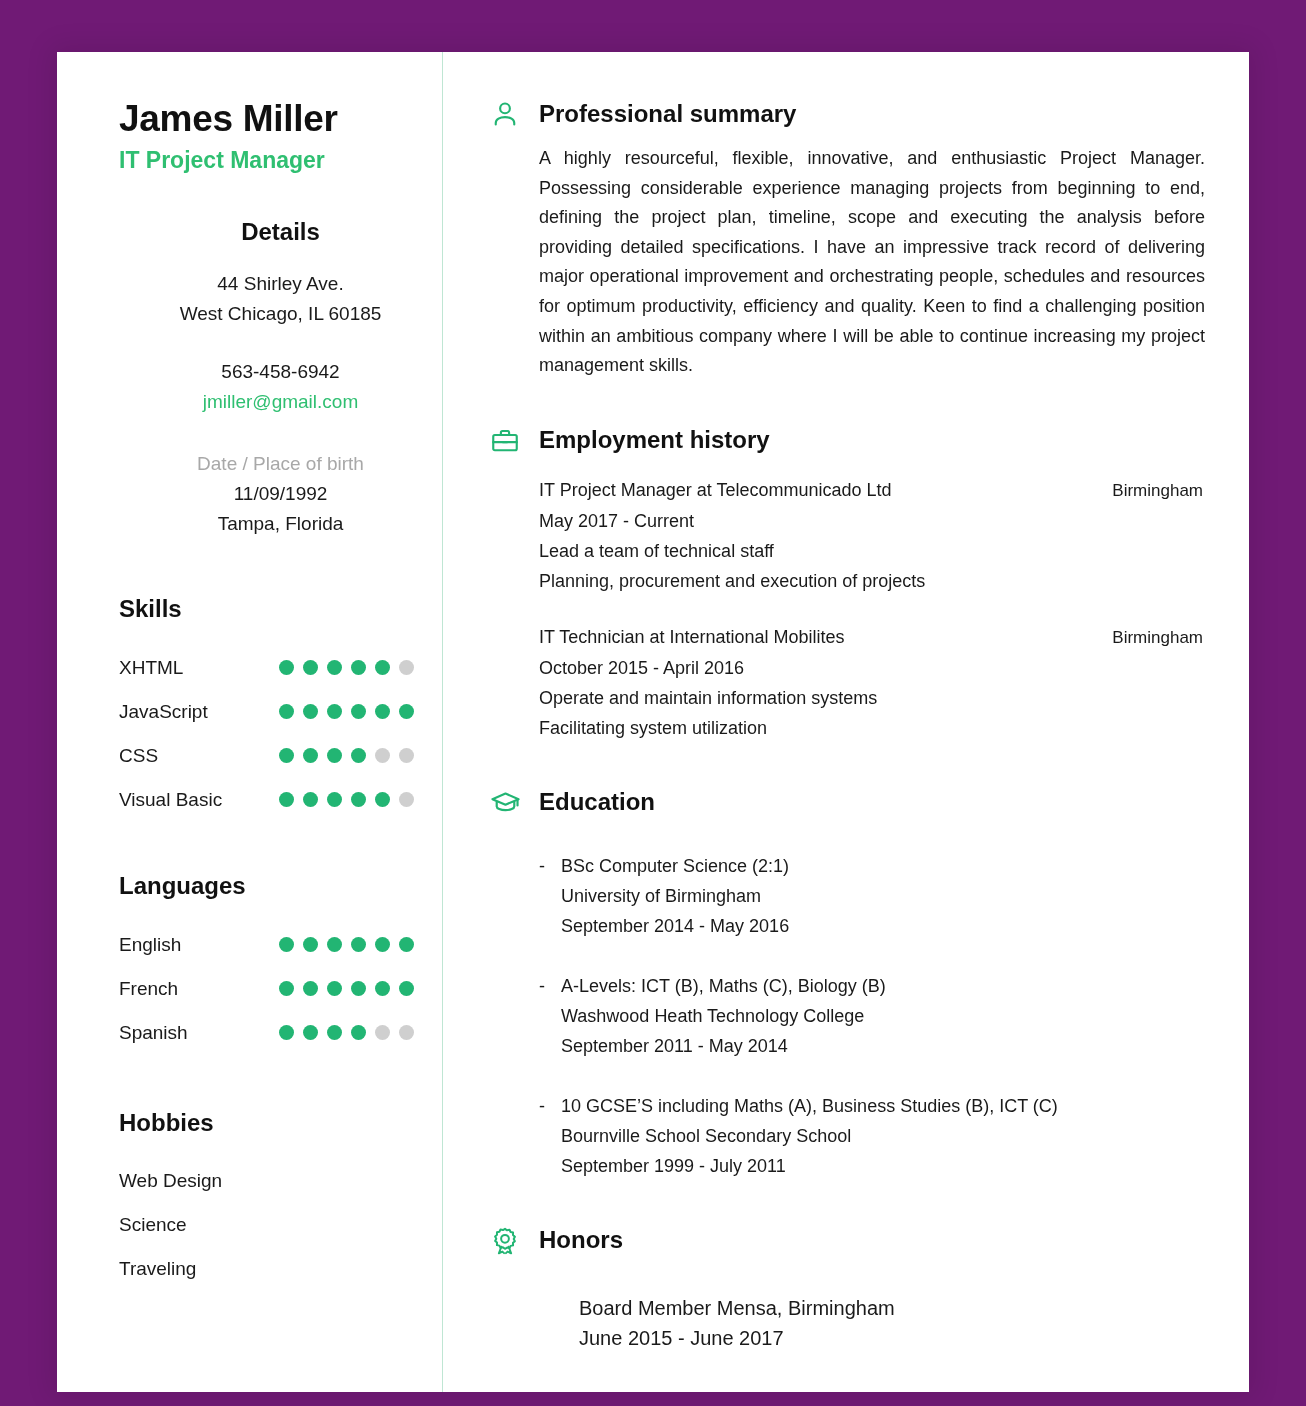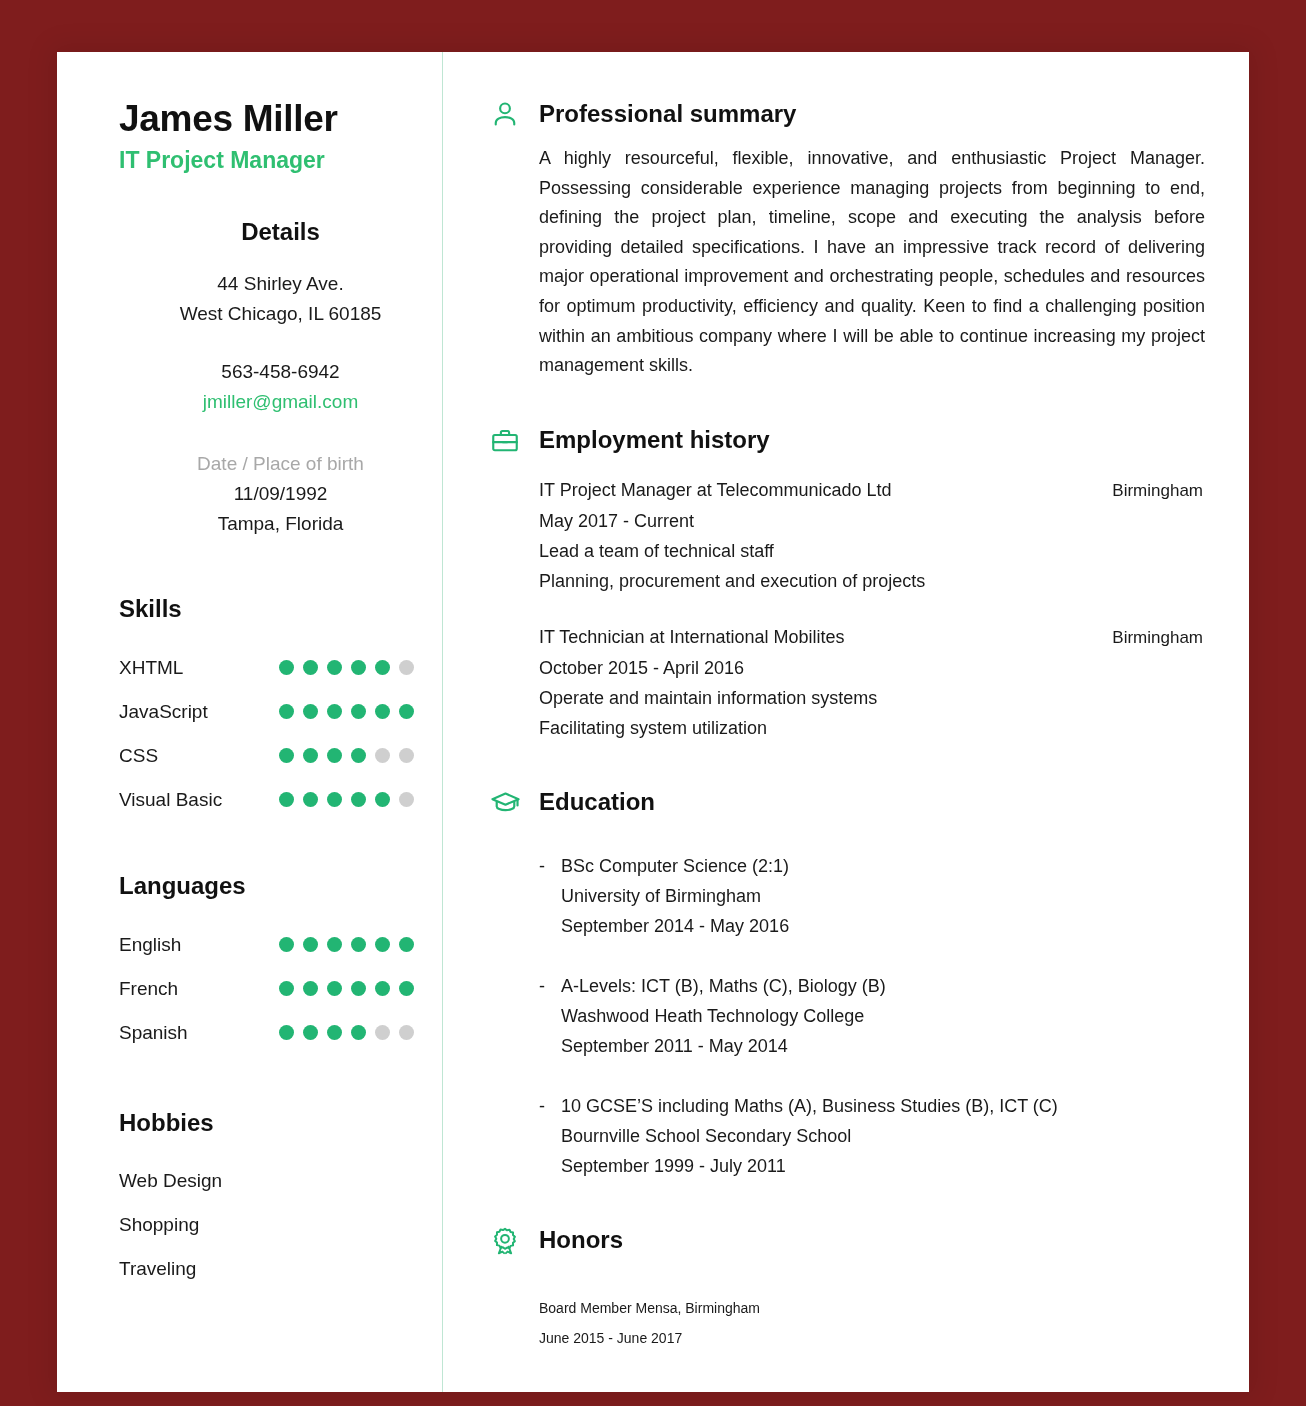"James Miller" .page-canvas { background: #7f1d1d -> #701a75 }
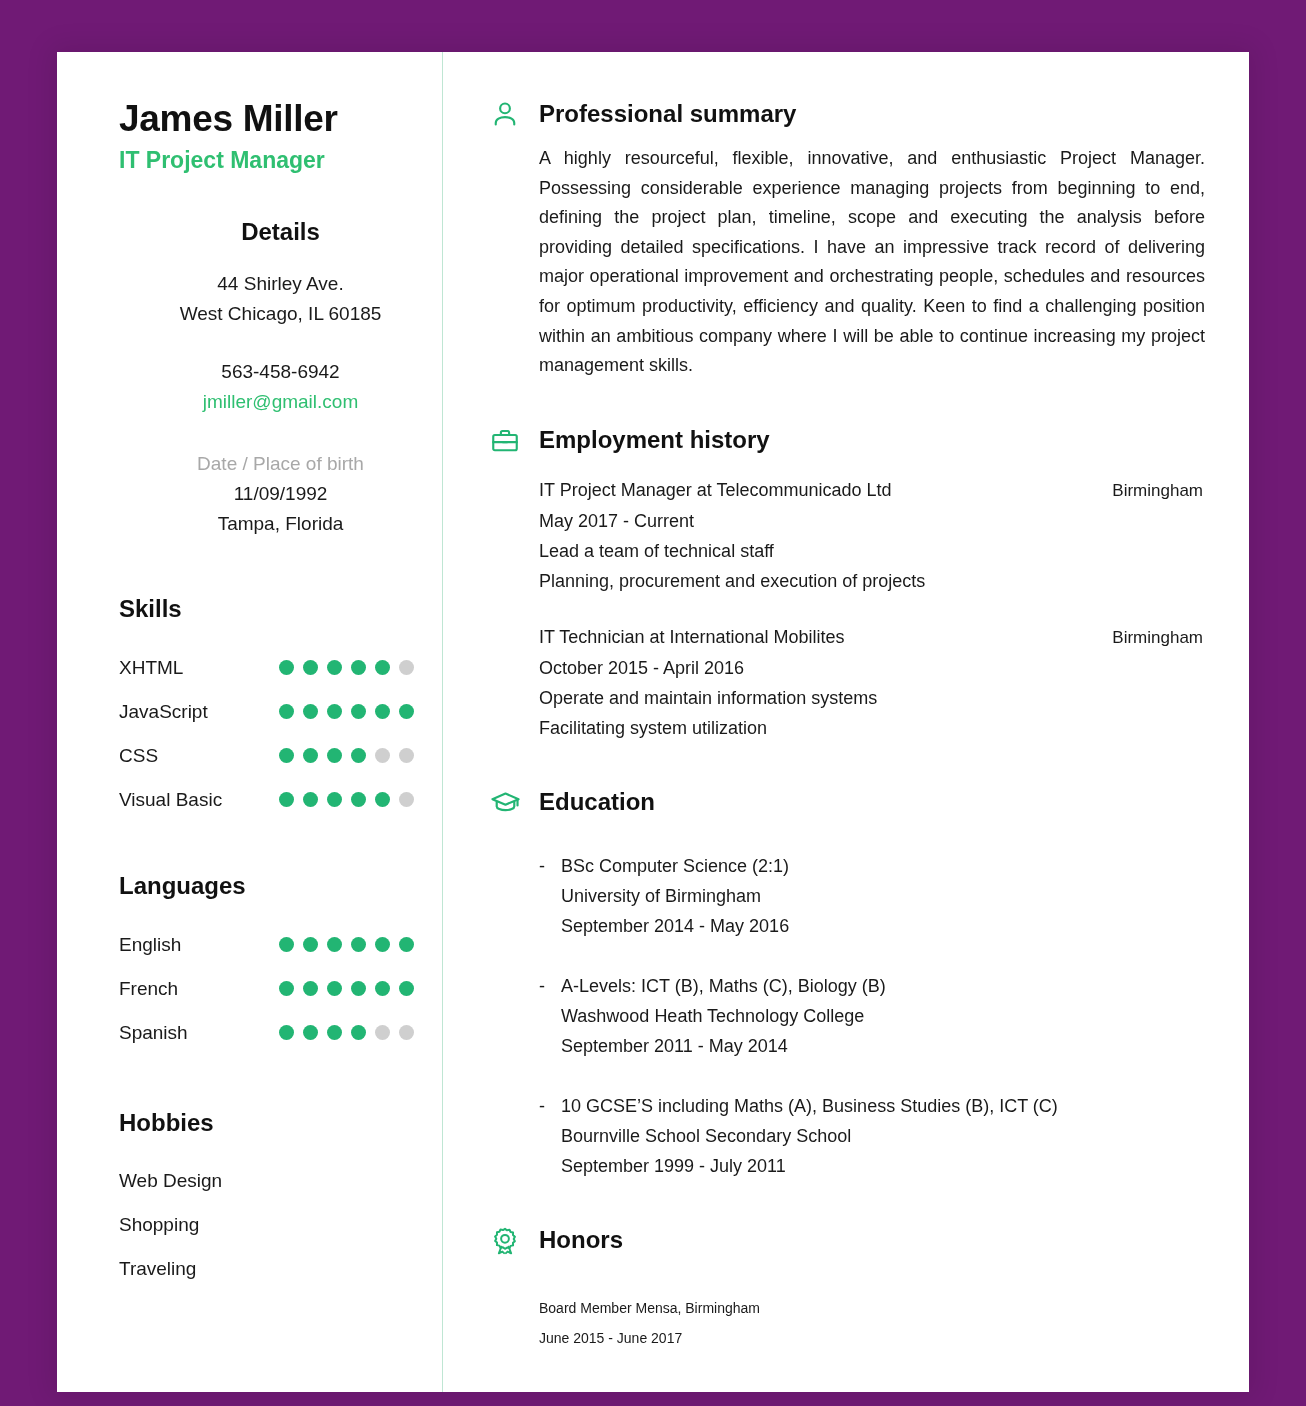"Shopping" div.hobby-line { text: Shopping -> Science }
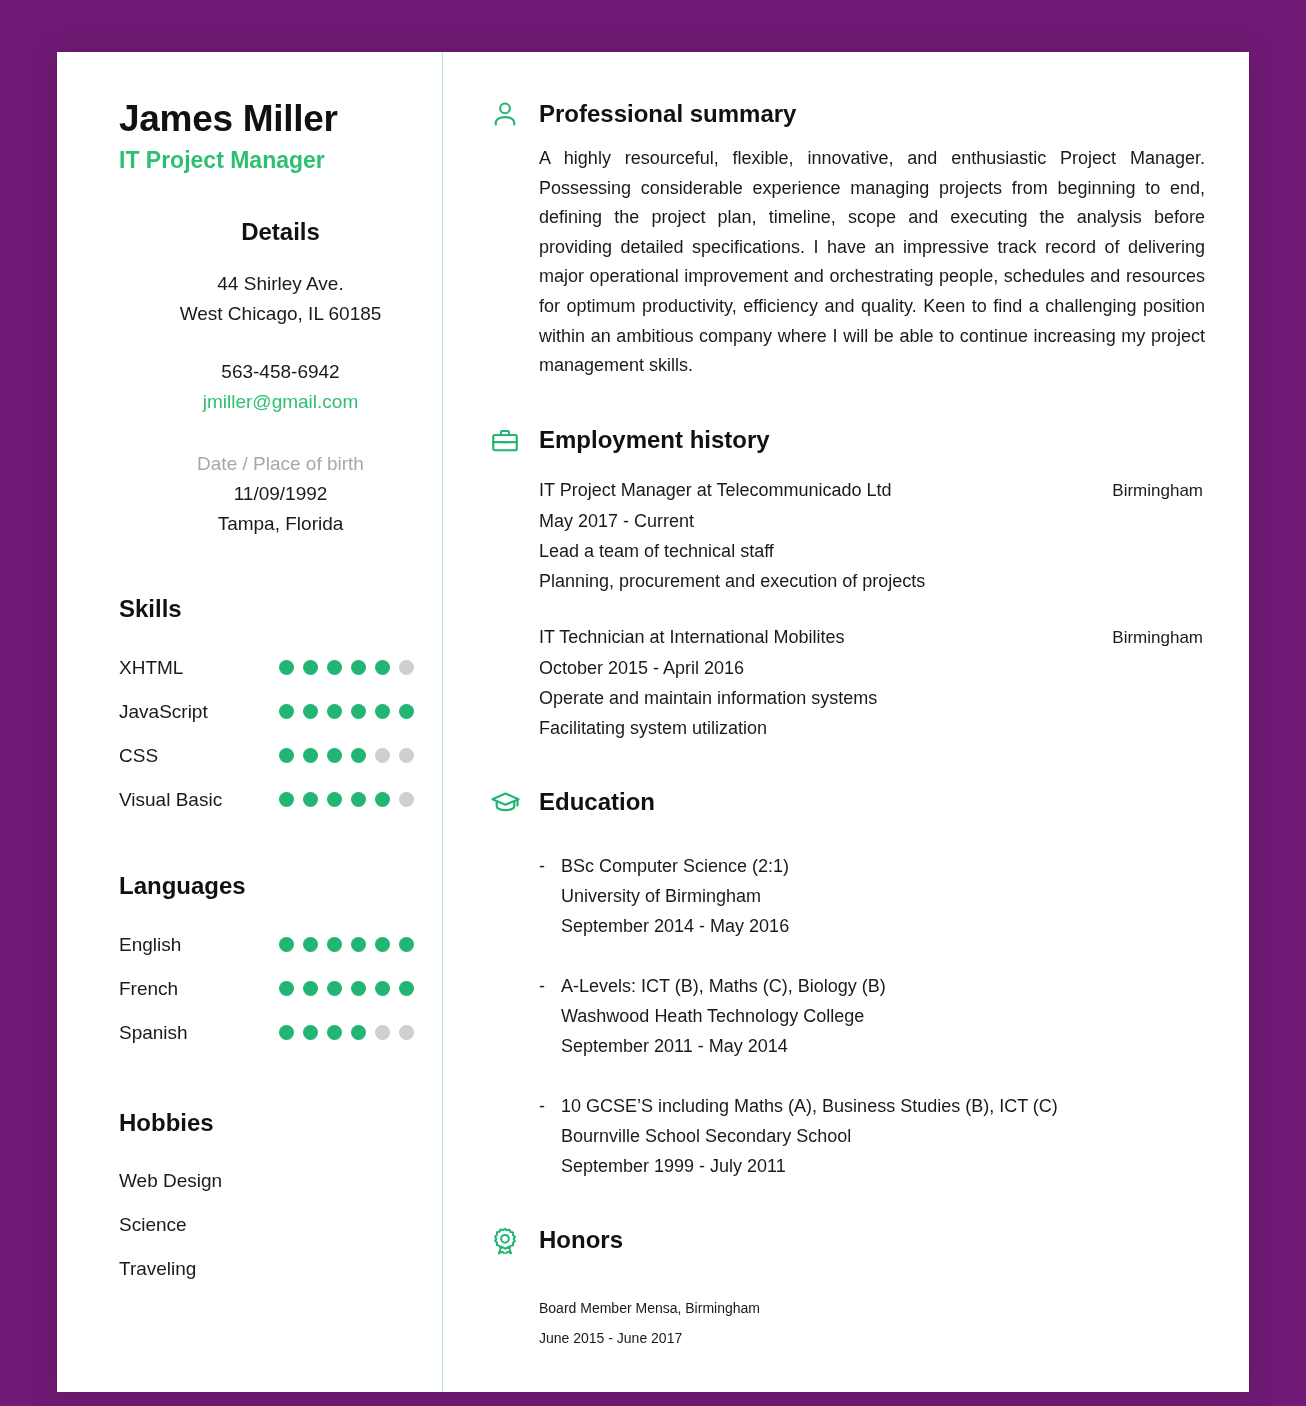"Board Member Mensa, Birmingham" .honor-line { font-size: 14px -> 20px; margin-left: none -> 40px }
